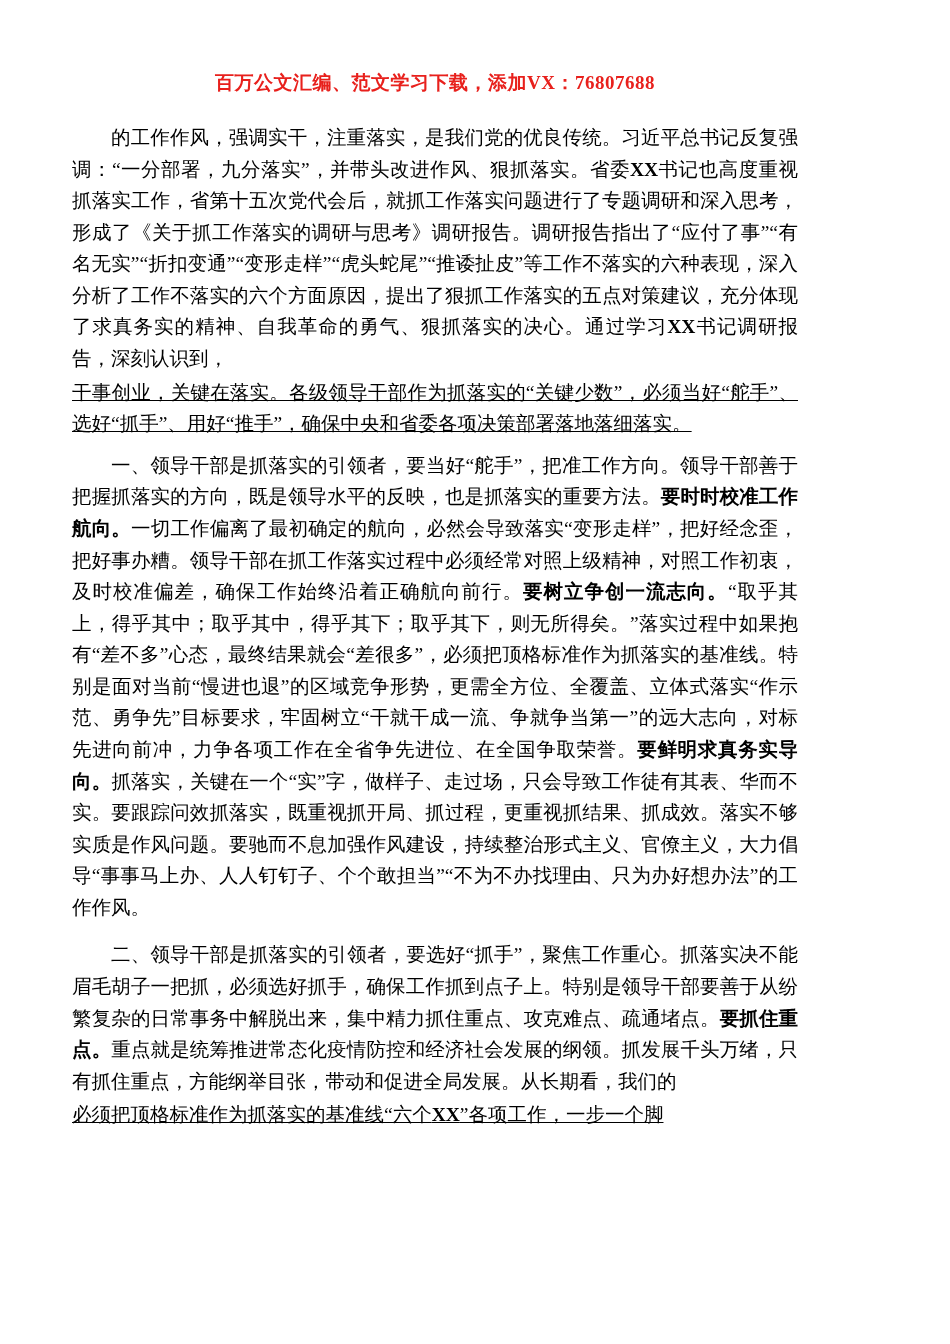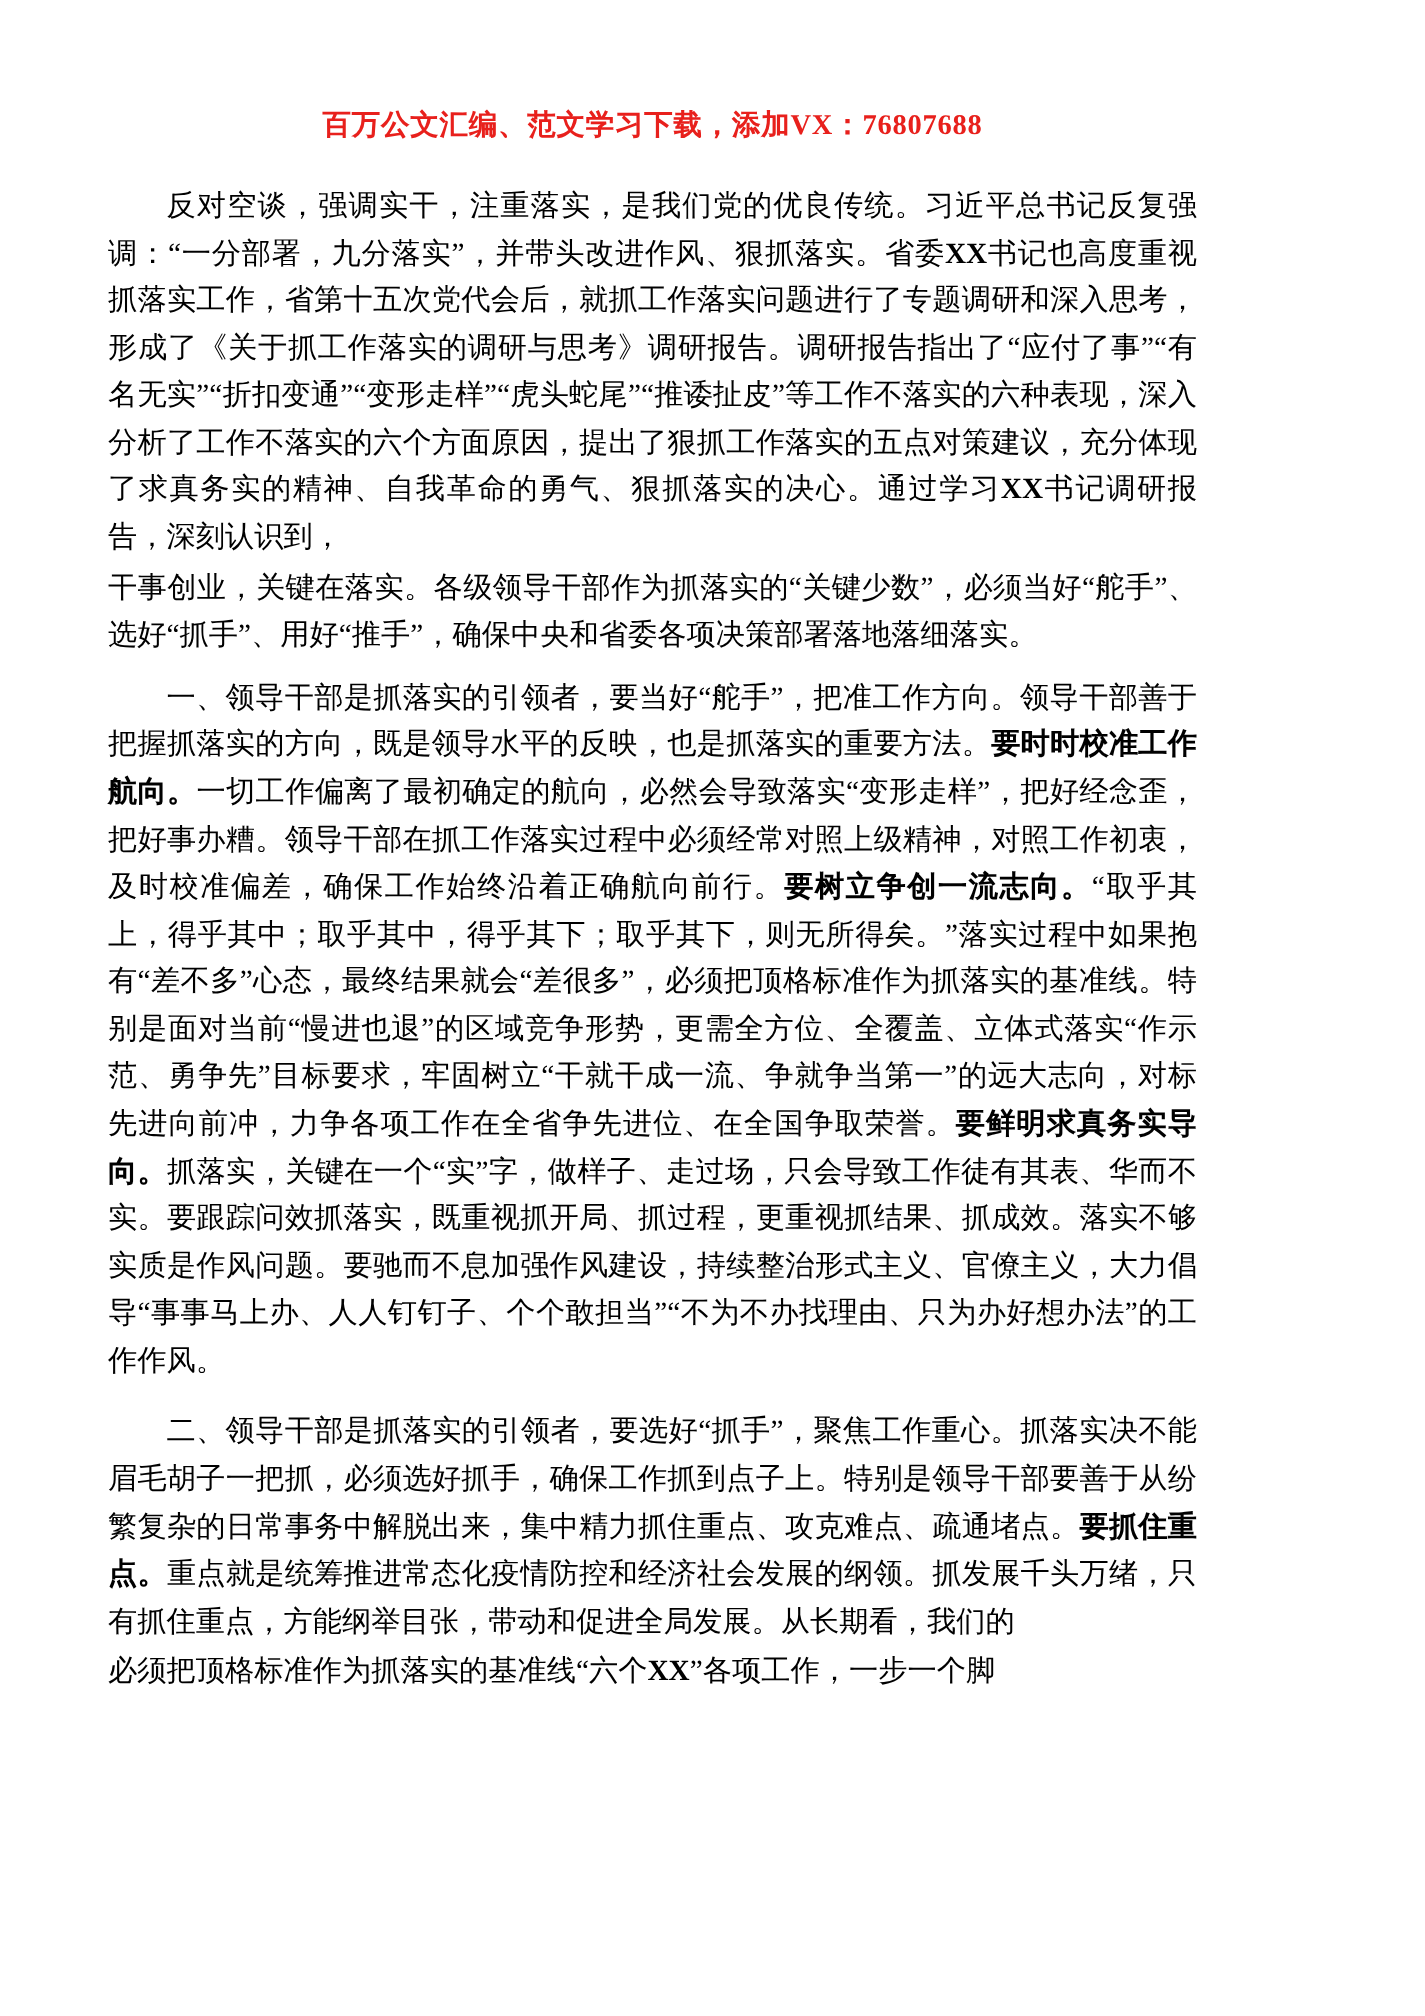"反对空谈，强调实干，注重落实，是我们党的优良传统。习近平总书记反复强调：“一分部" span { text: 反对空谈 -> 的工作作风 }
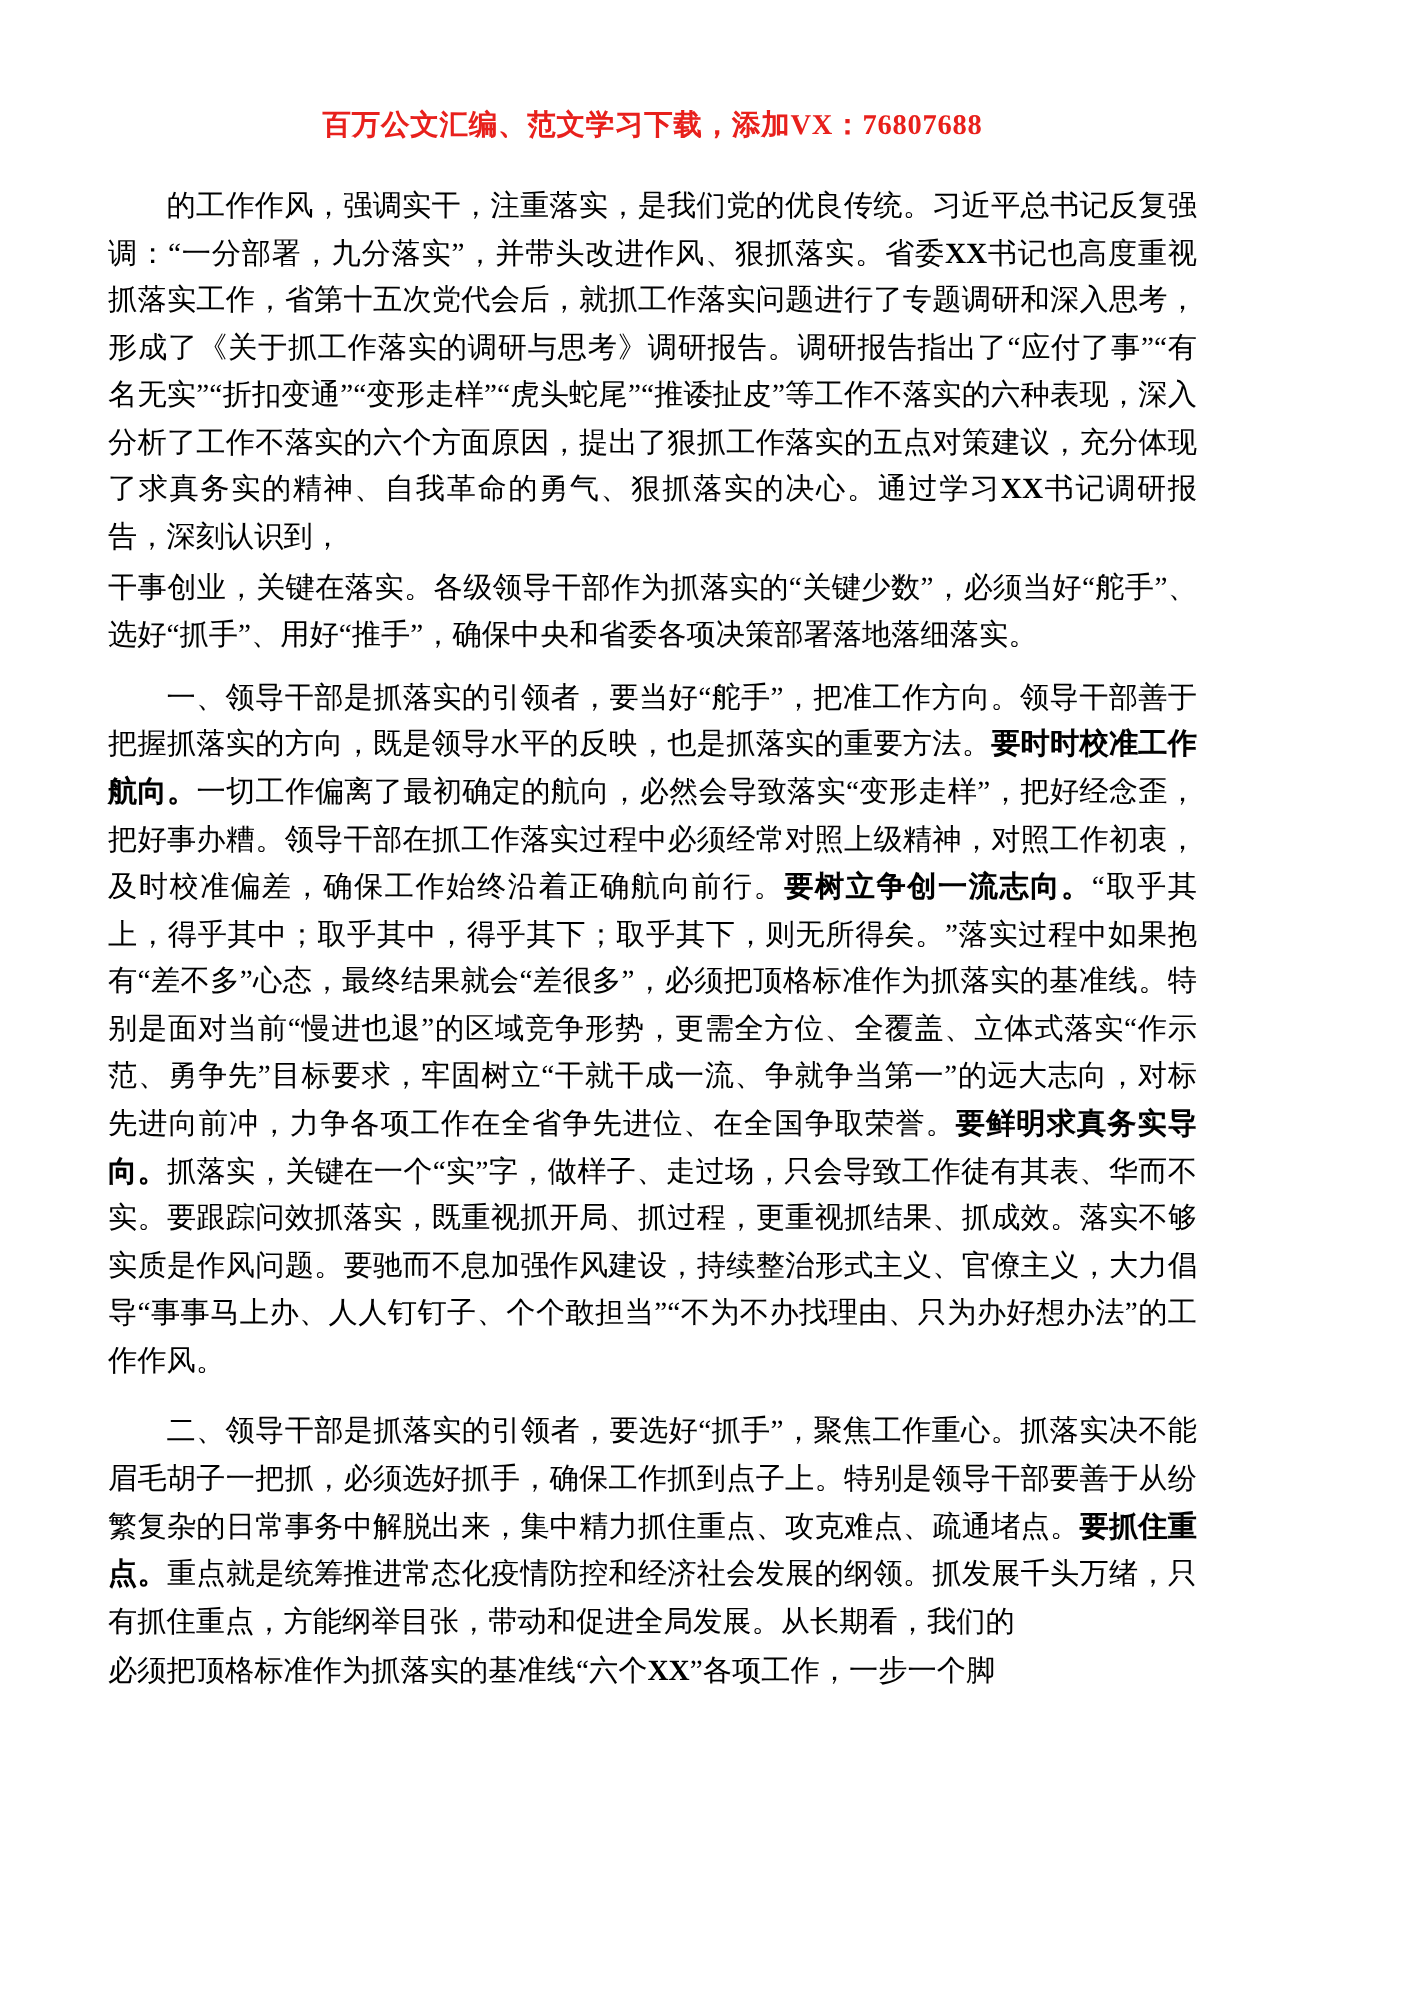"干事创业，关键在落实。各级领导干部作为抓落实的“关键少数”，必须当好“舵手”、选" p.para.flush { text-decoration: none -> underline }
